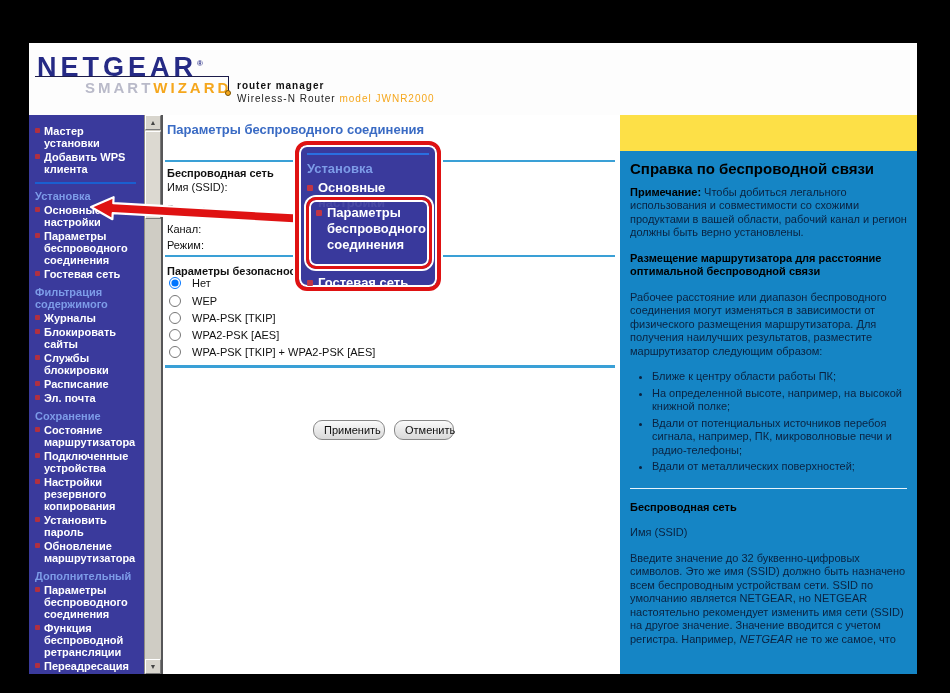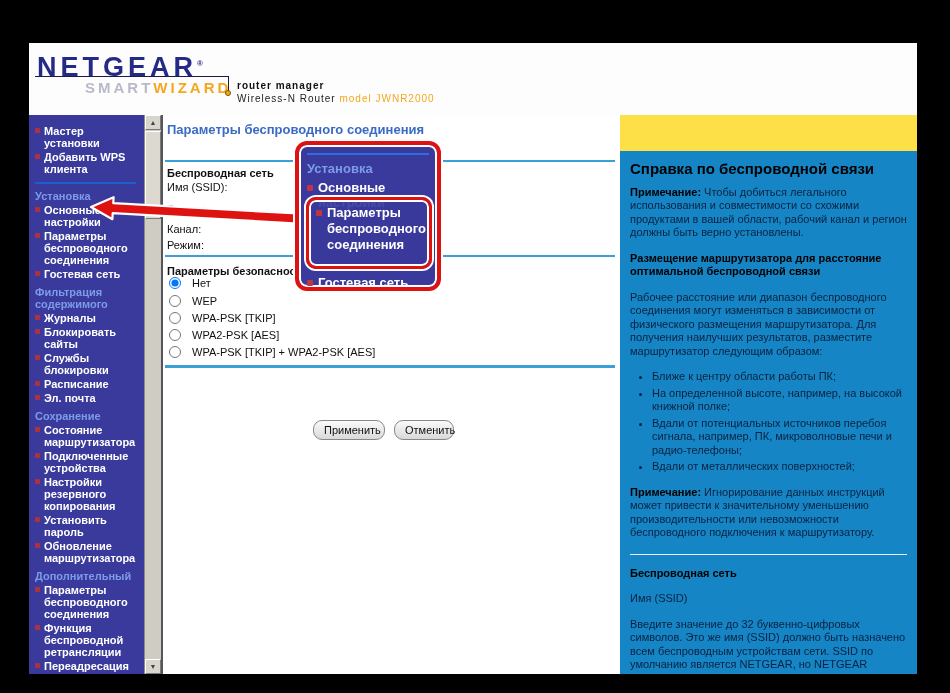"Примечание: Игнорирование данных" p { html: <p><span>Примечание:</span><span> Игнорирование данных инструкций может привести к значительному уменьшению производительности или невозможности беспроводного подключения к маршрутизатору.</span></p> -> none }
